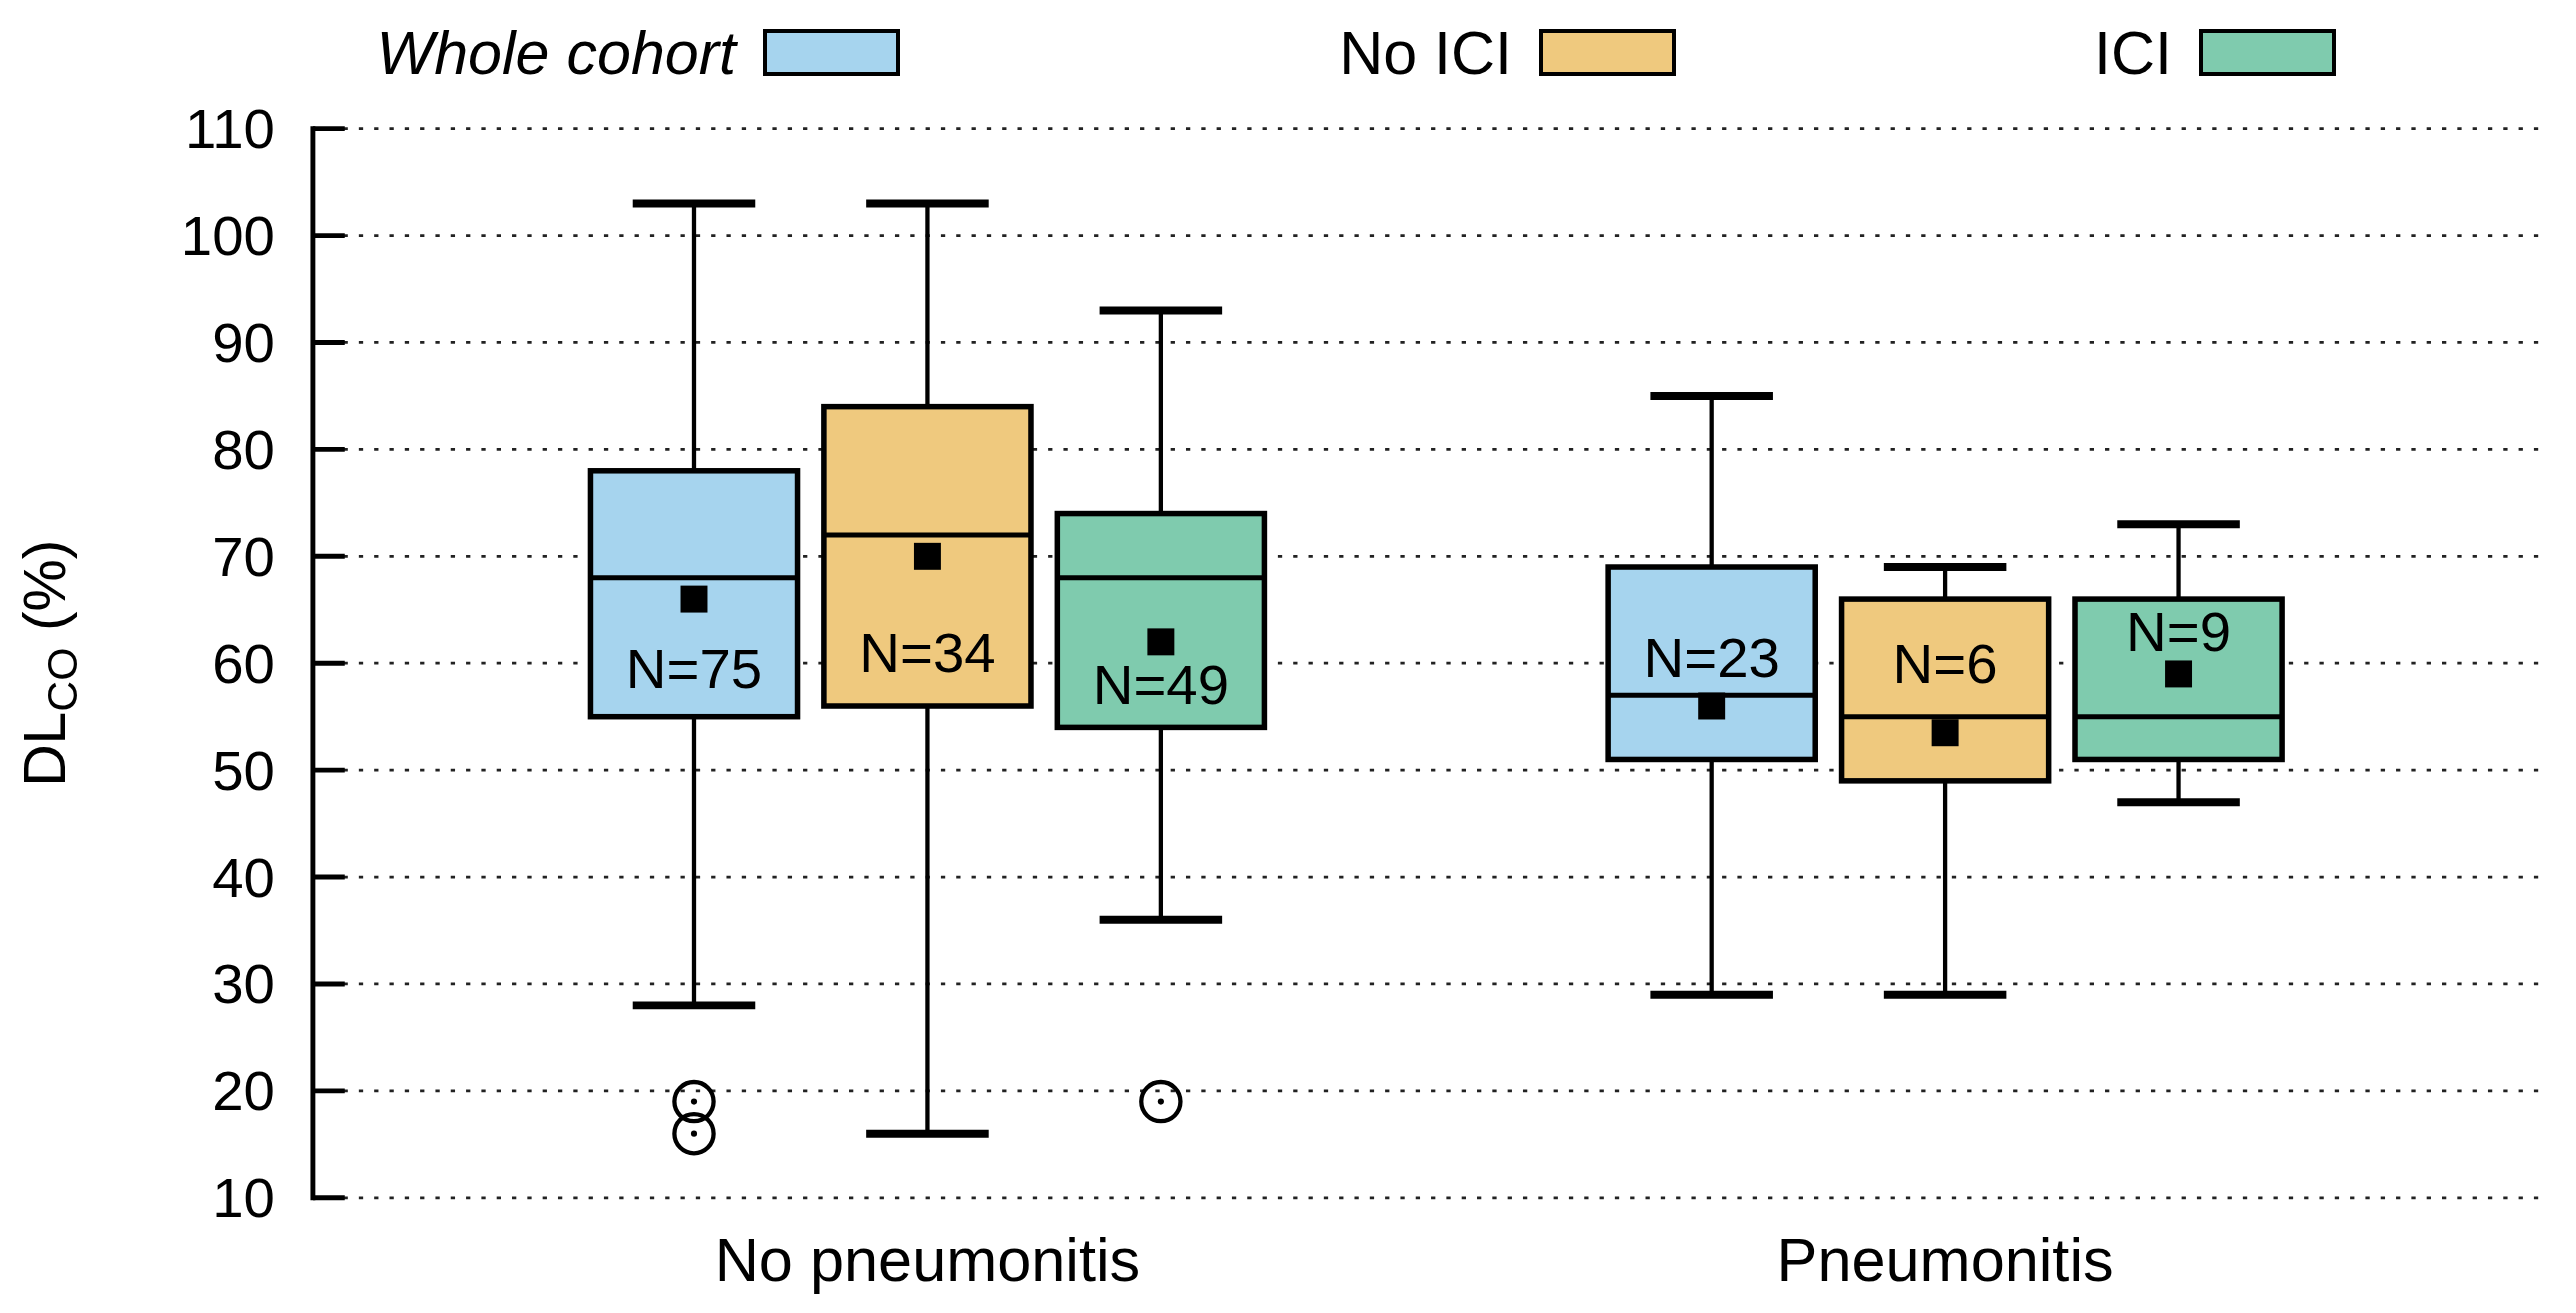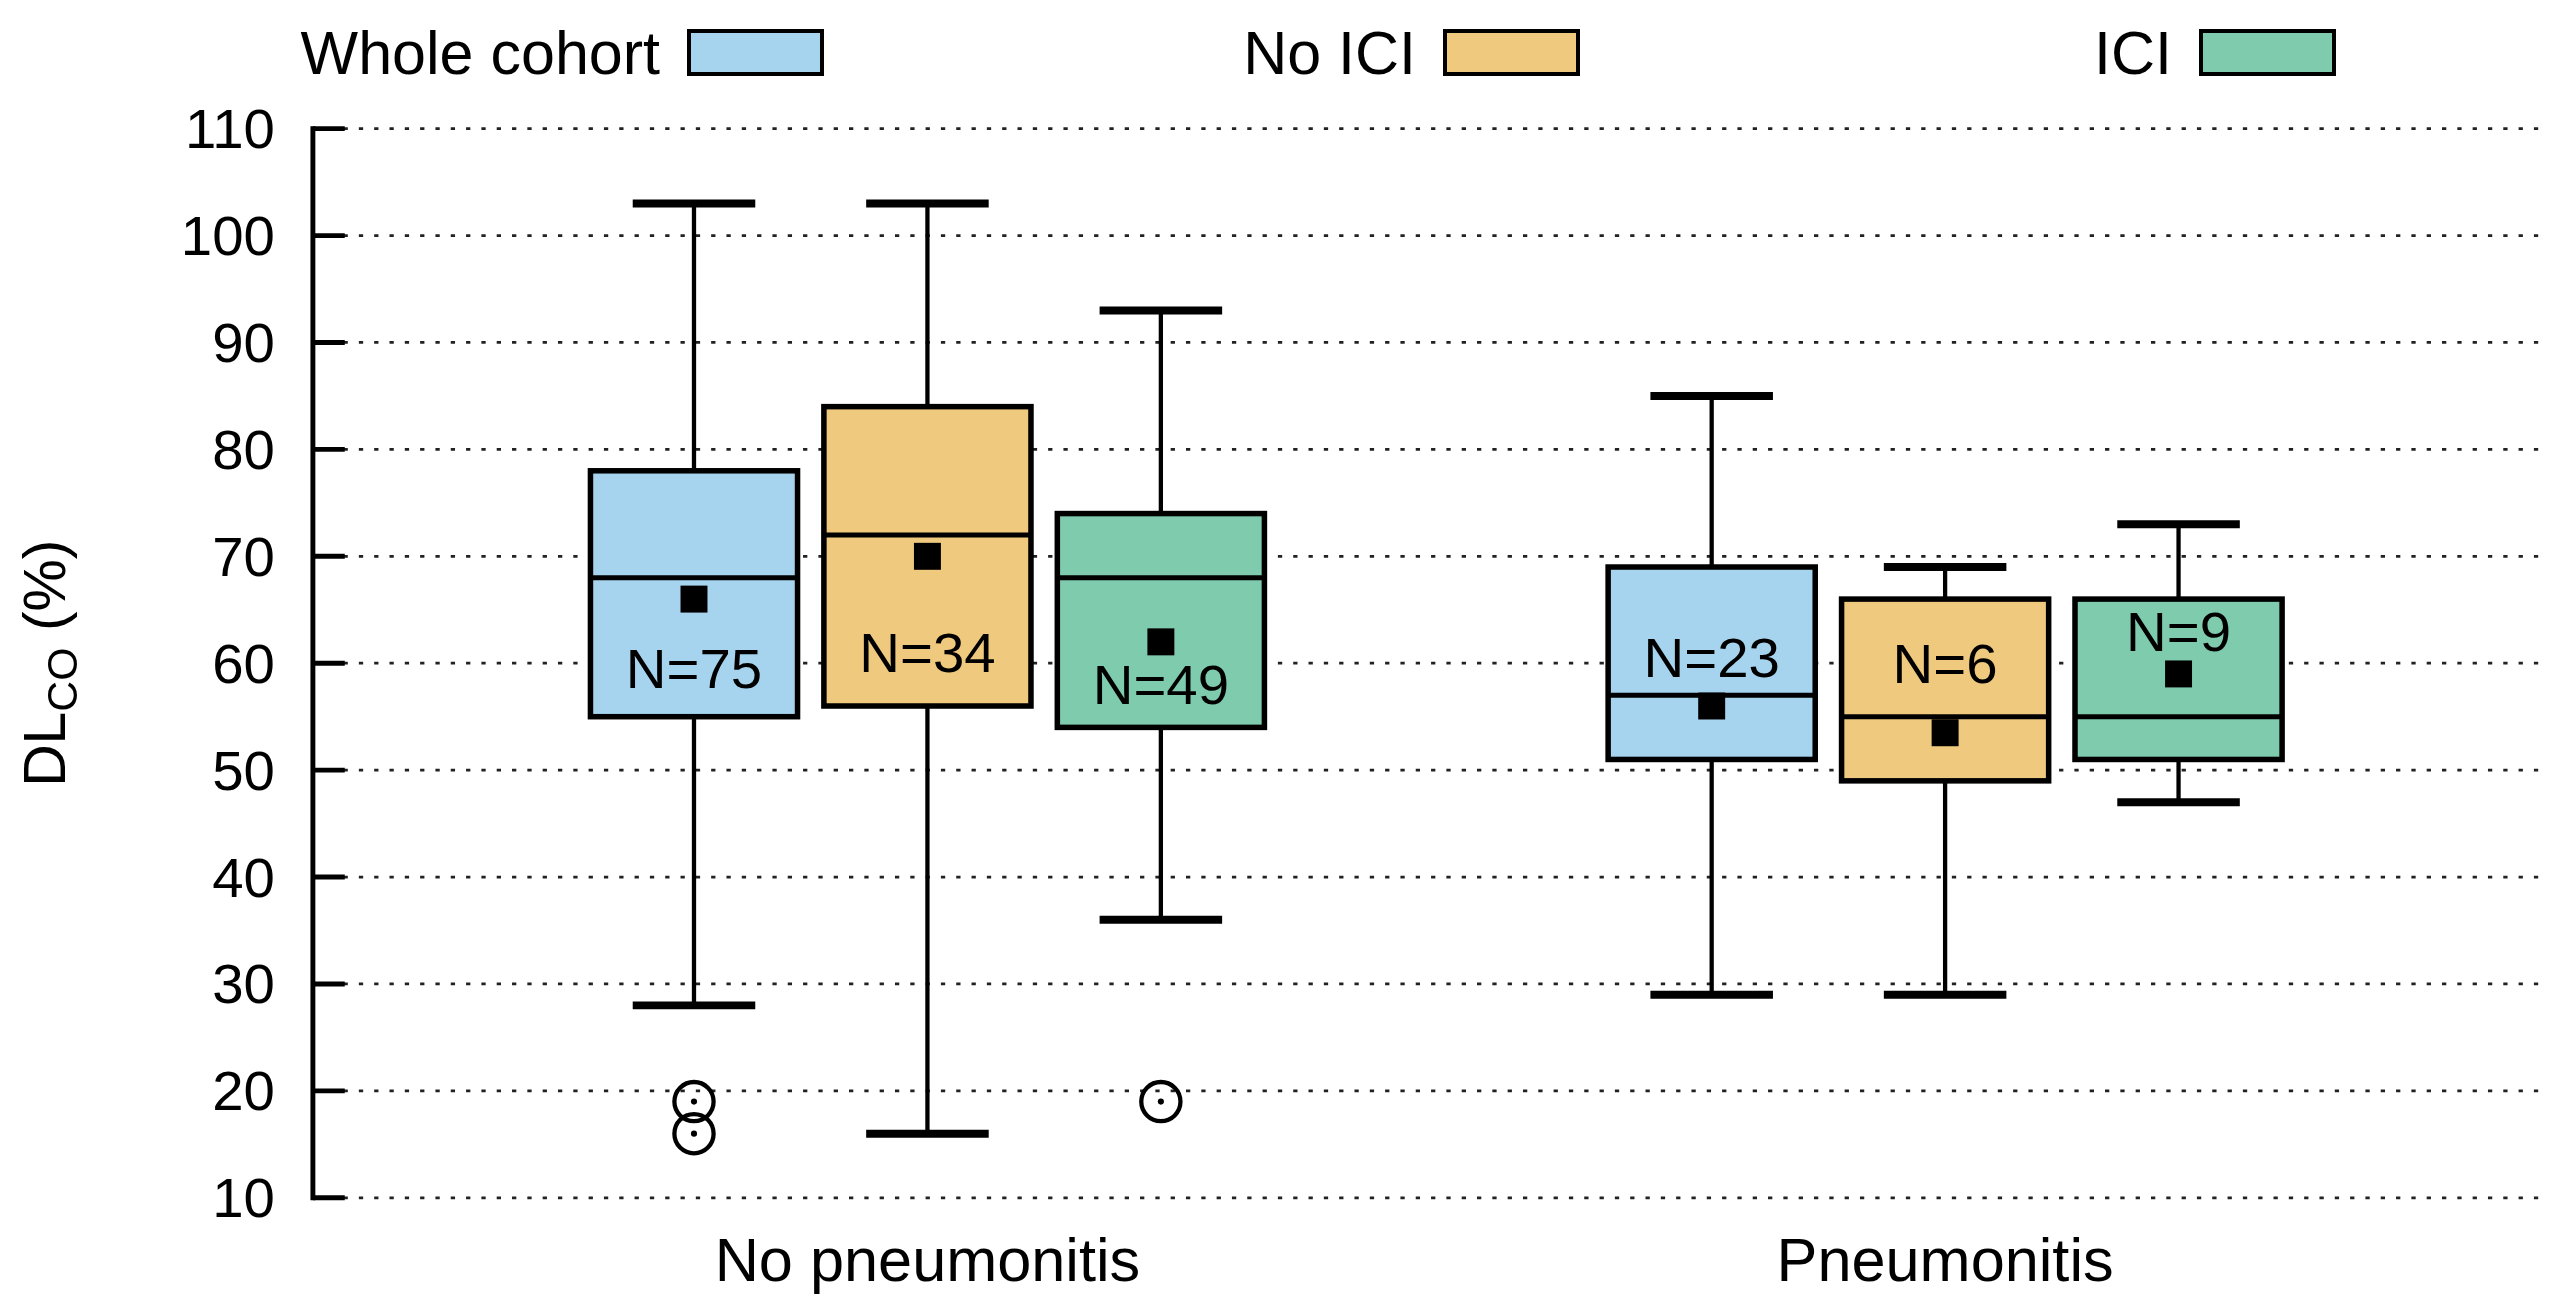"Whole cohort" .li-1 { font-style: none -> italic; right: 1752px -> 1676px }
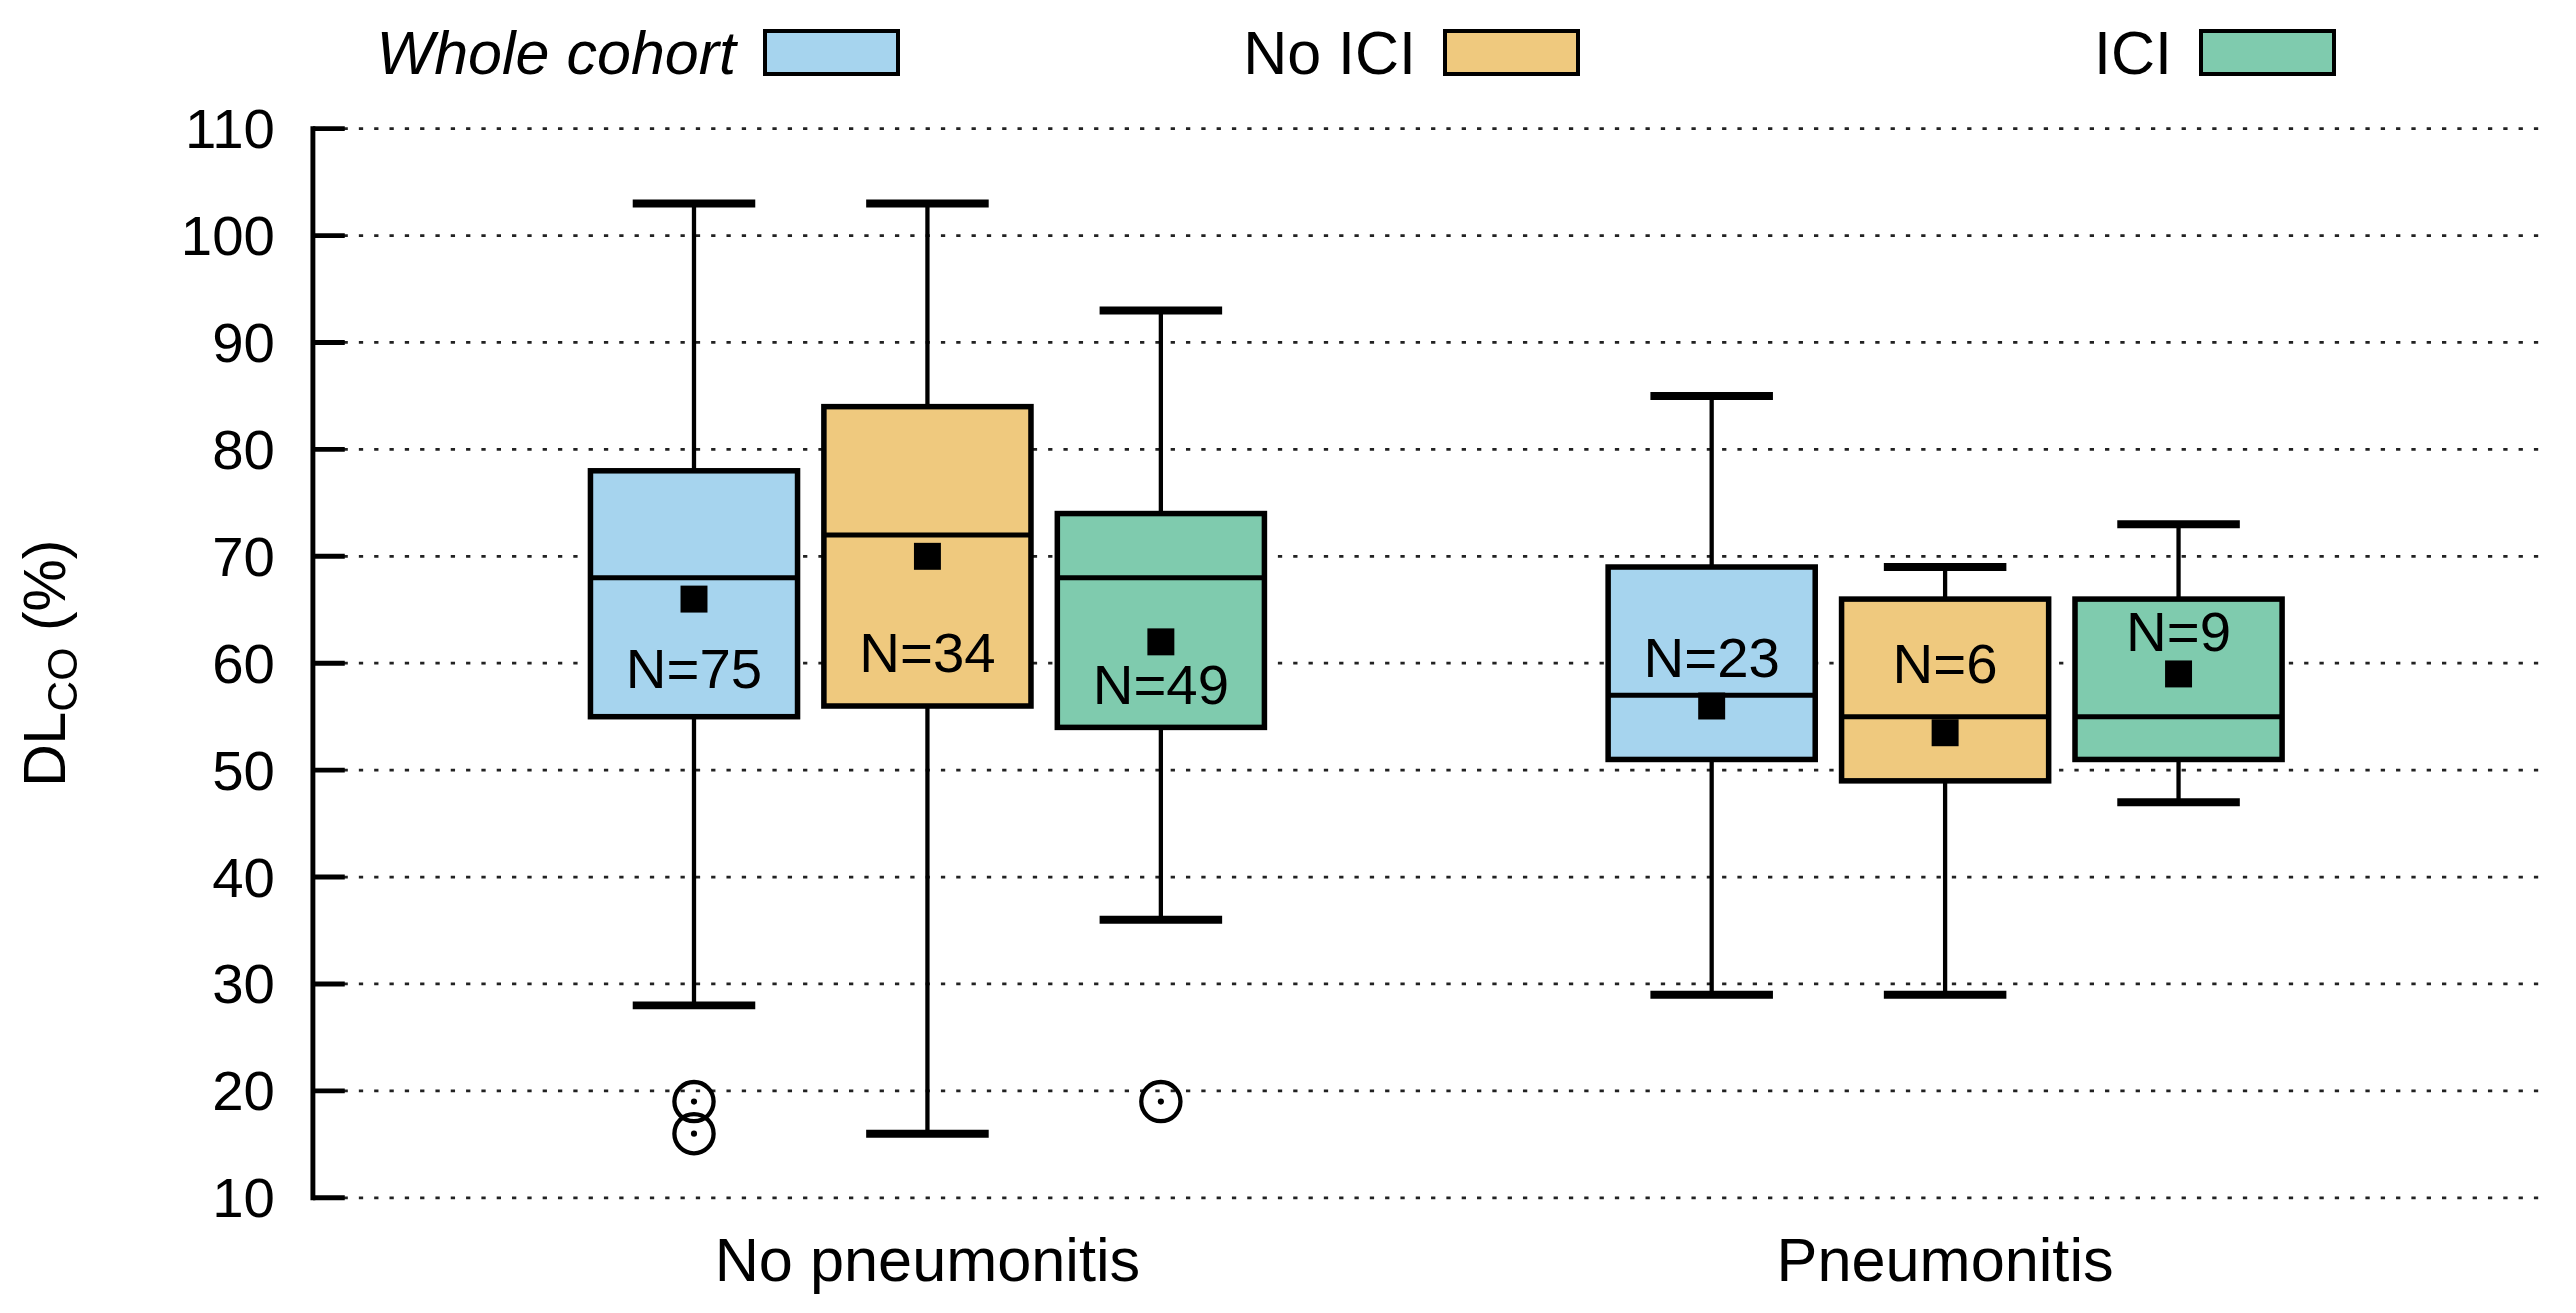"No ICI" .li-2 { right: 996px -> 900px }
